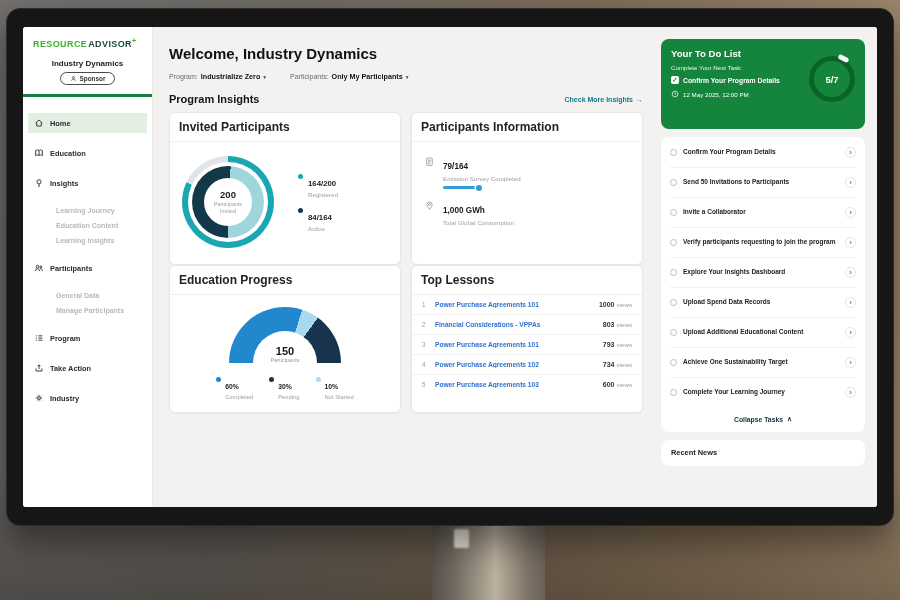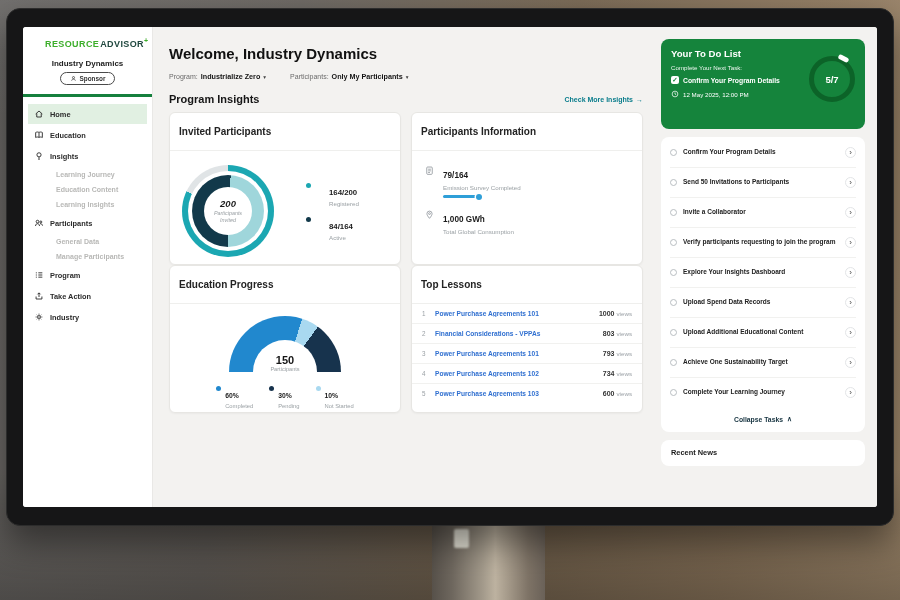"RESOURCE" .logo .p1 { margin-left: 12px -> none }
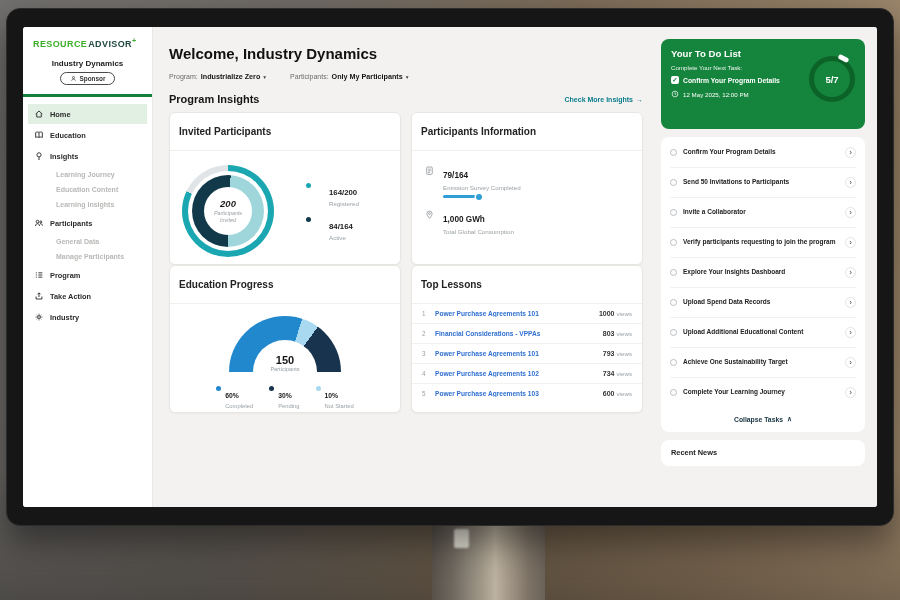"Home" .nav-item { margin: 1px 0 -> 10px 0 }
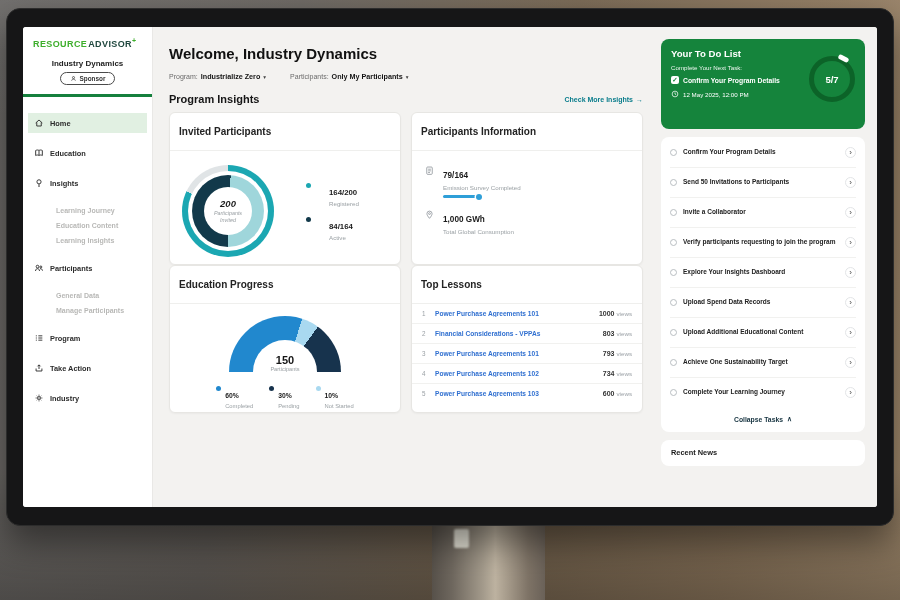"Invited Participants" .card-h { font-size: 10px -> 12px; padding: 13px 9px -> 7px 9px }
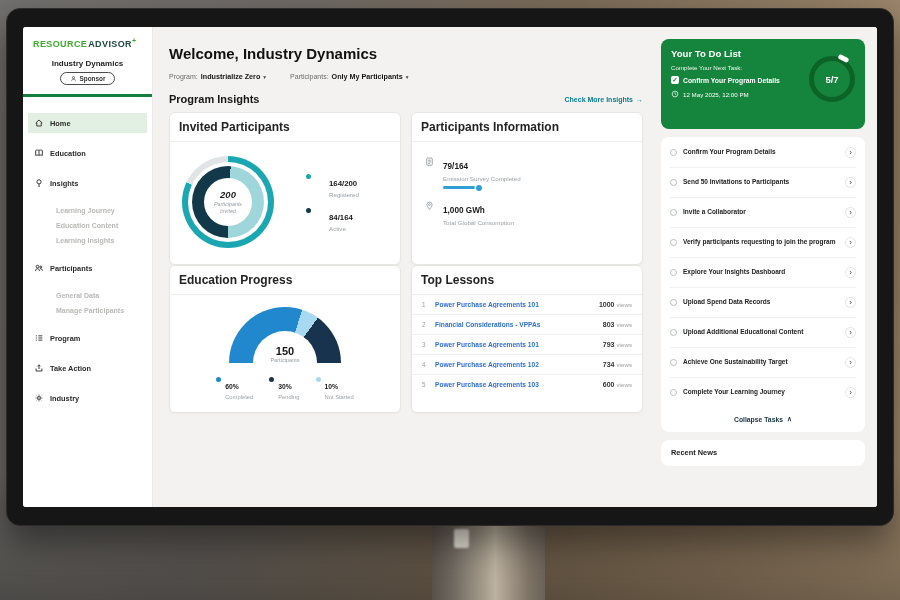"164/200" .legend-item { gap: 18px -> 5px; margin: 8px 16px -> 8px 8px }
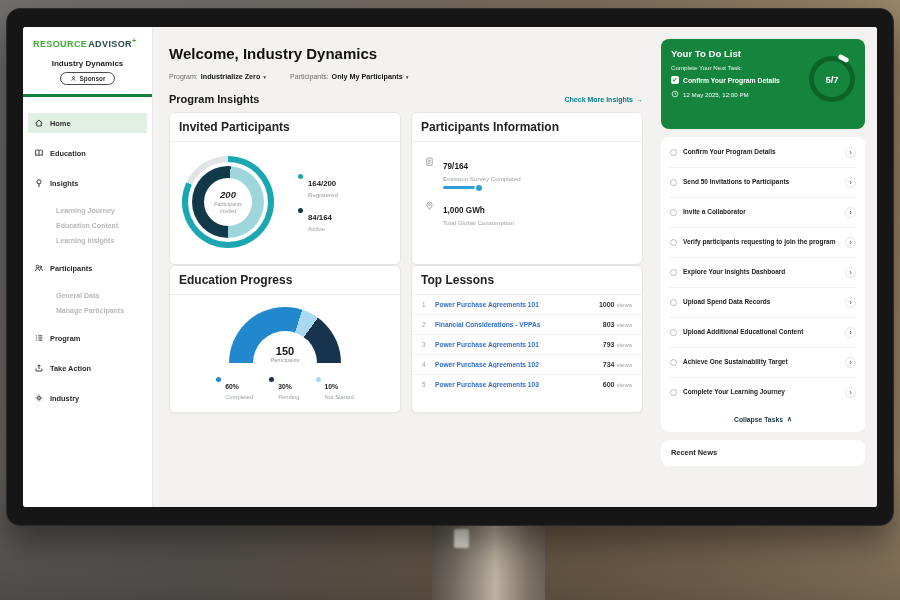"200" .donut { font-style: italic -> none }
